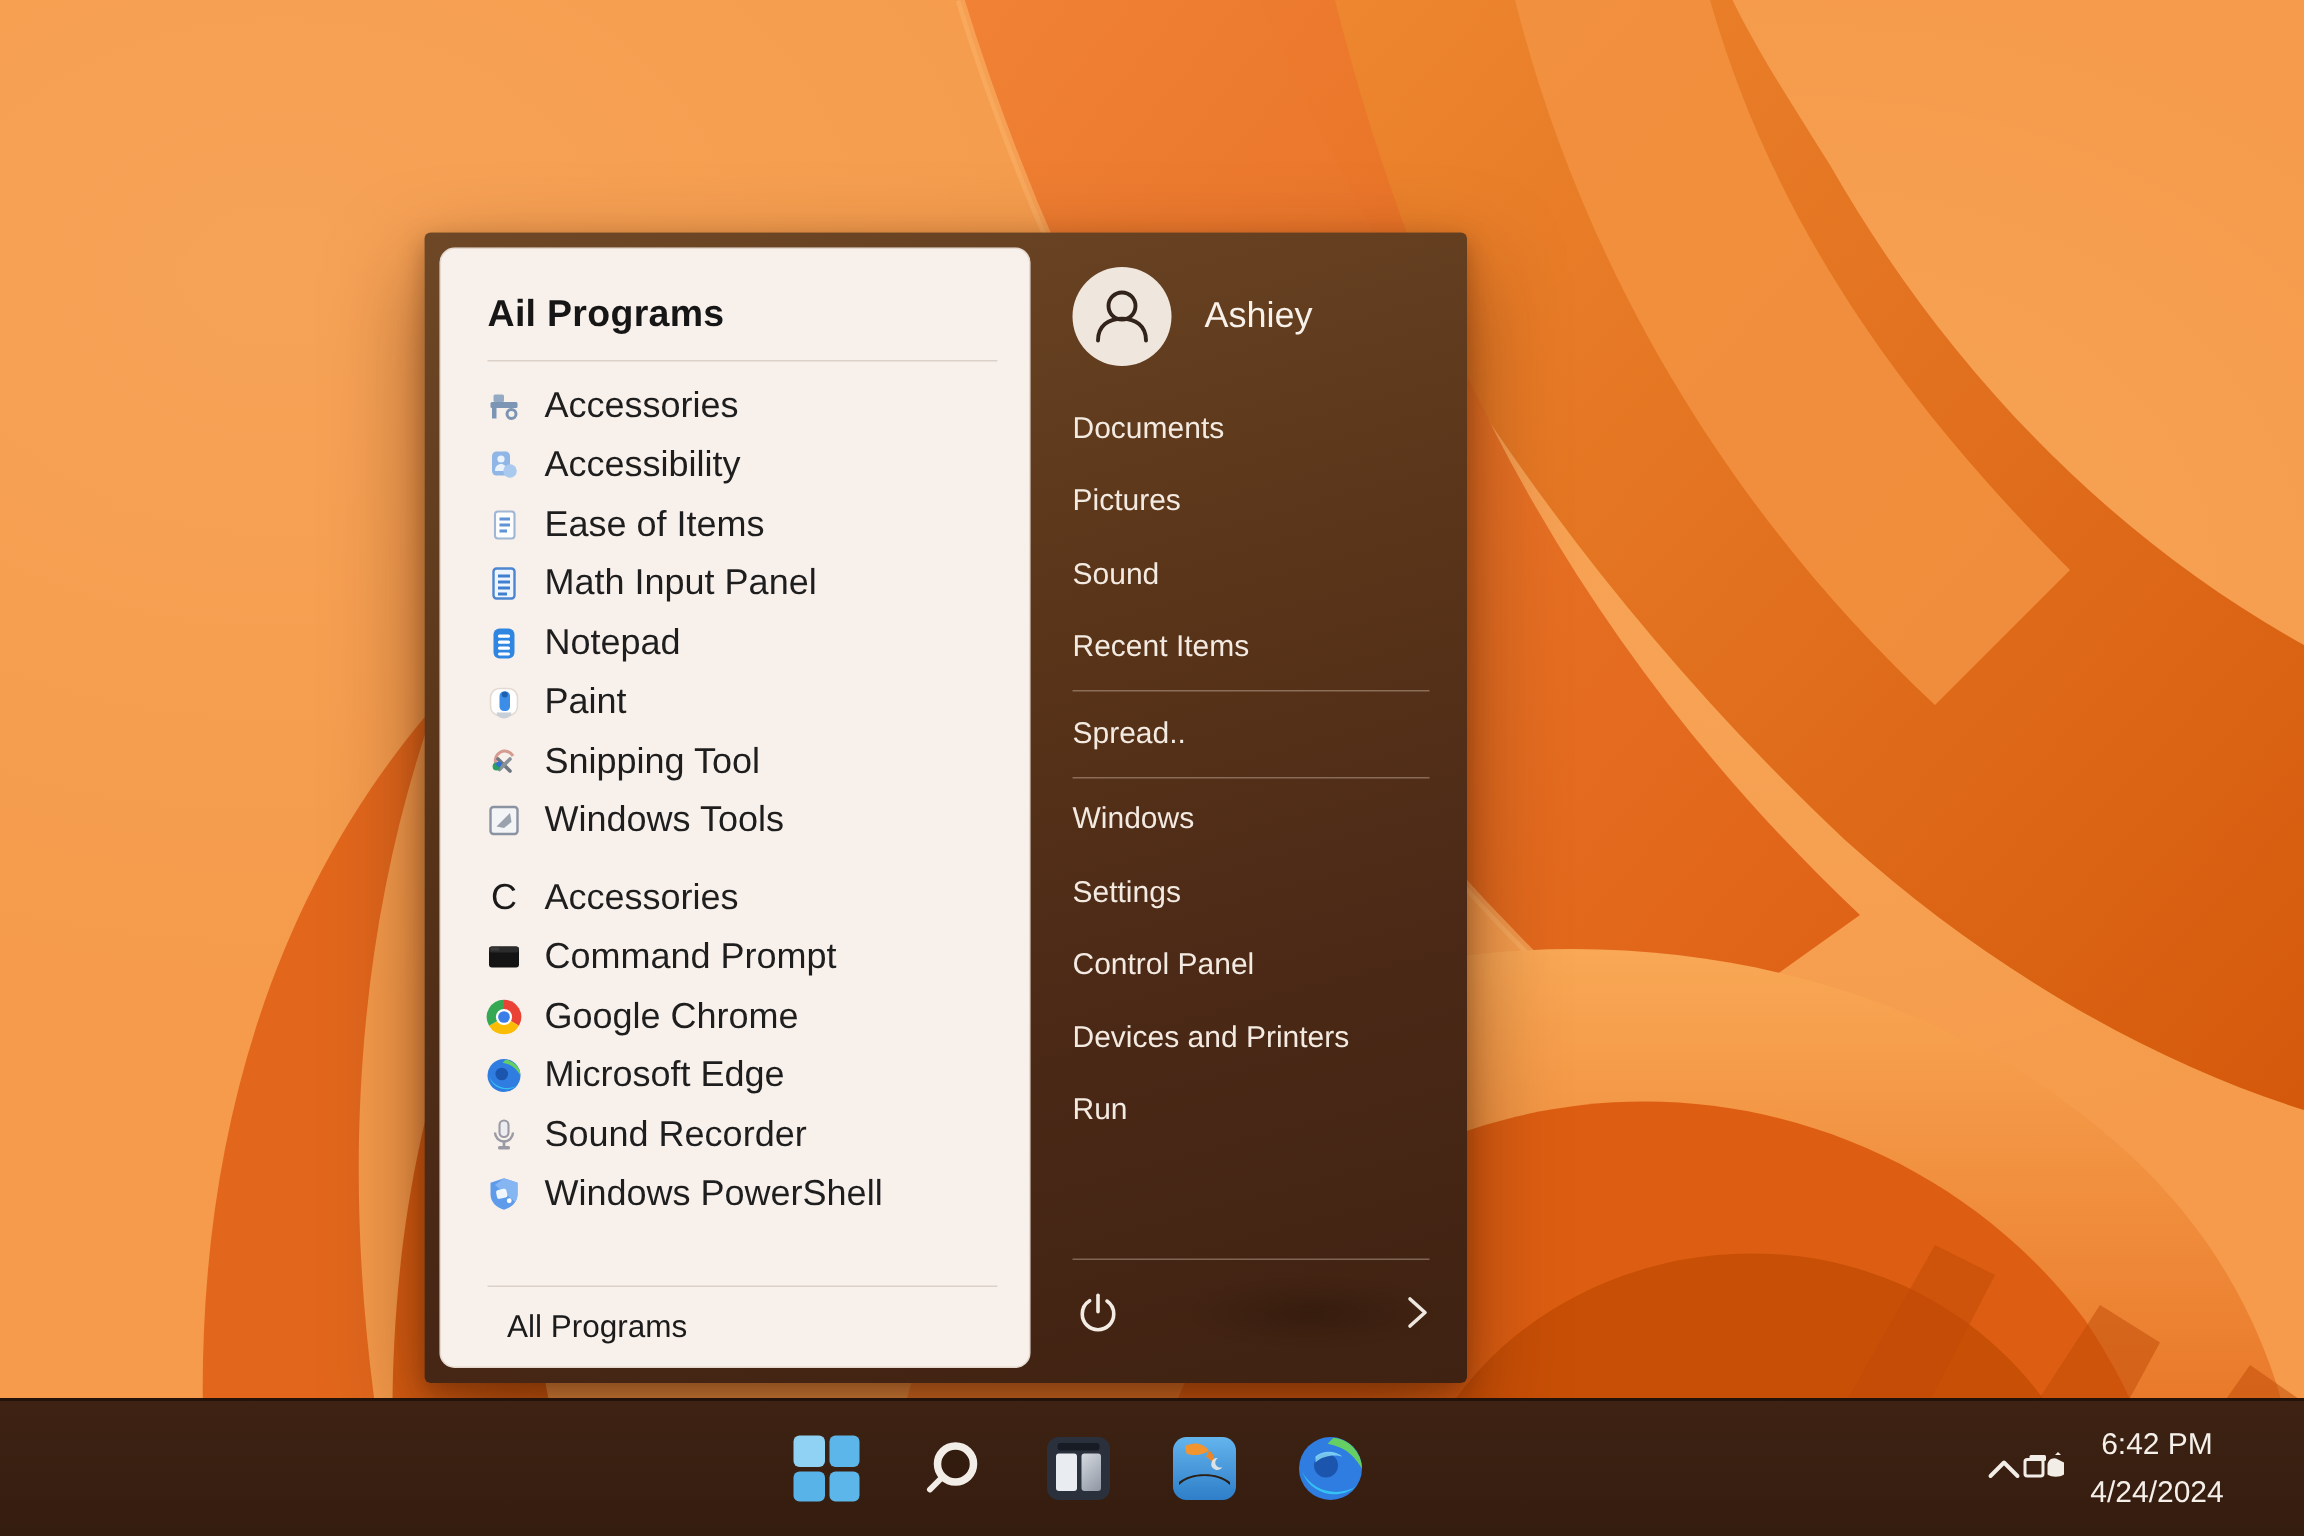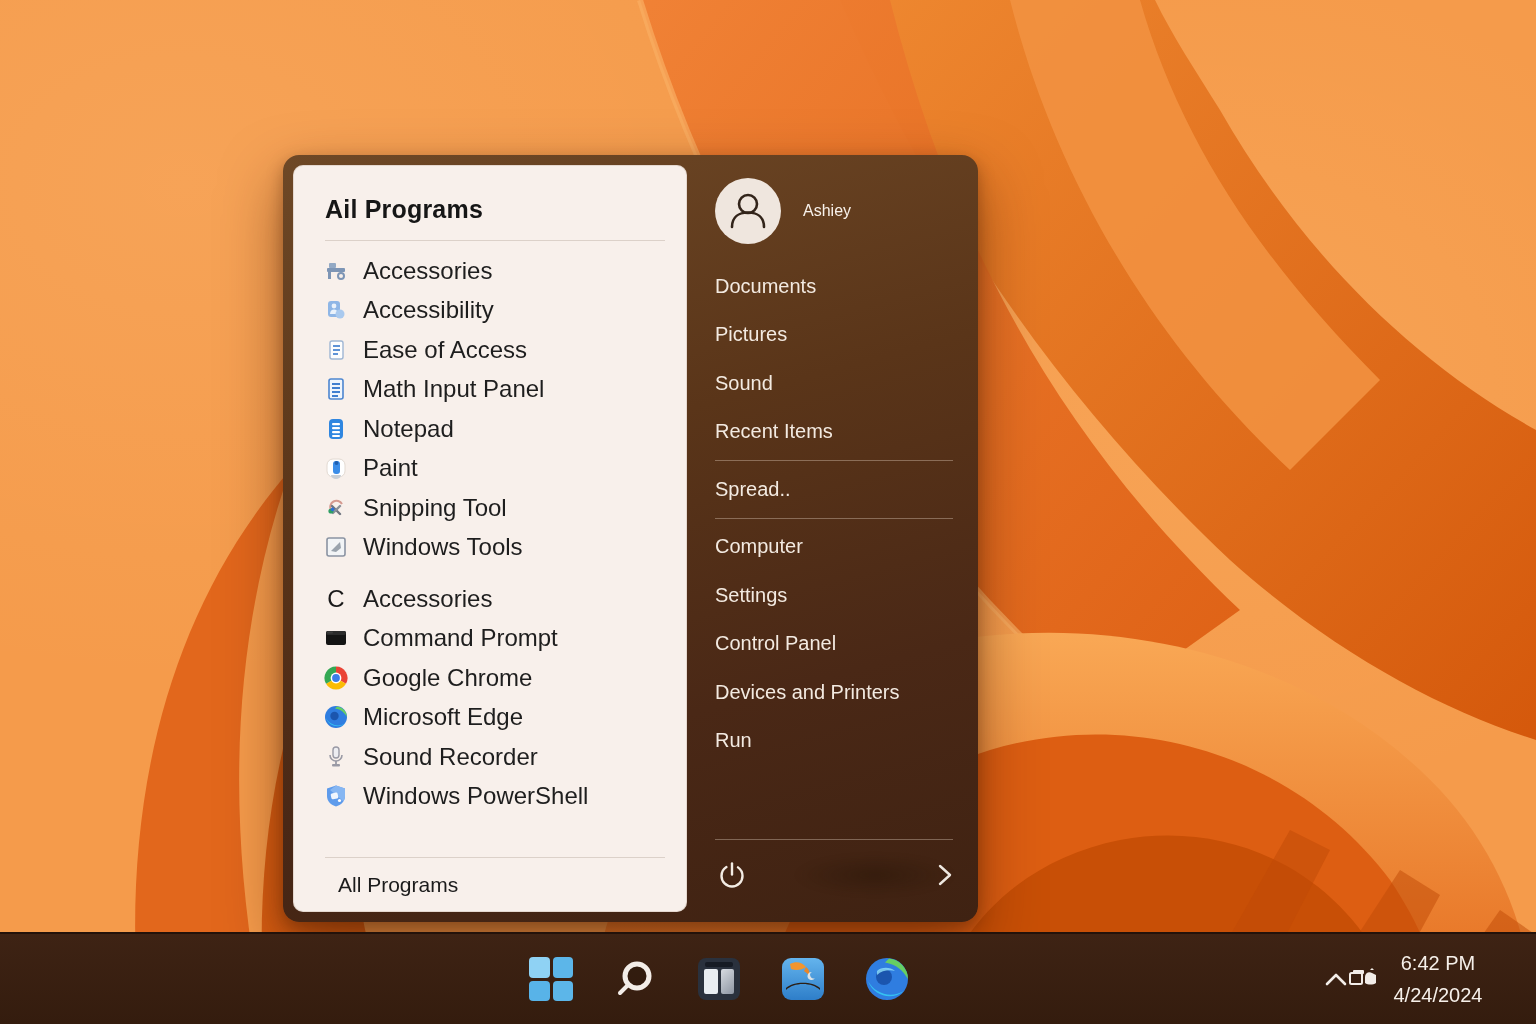"Ail Programs" .menu-window { border-radius: 16px -> 4px }
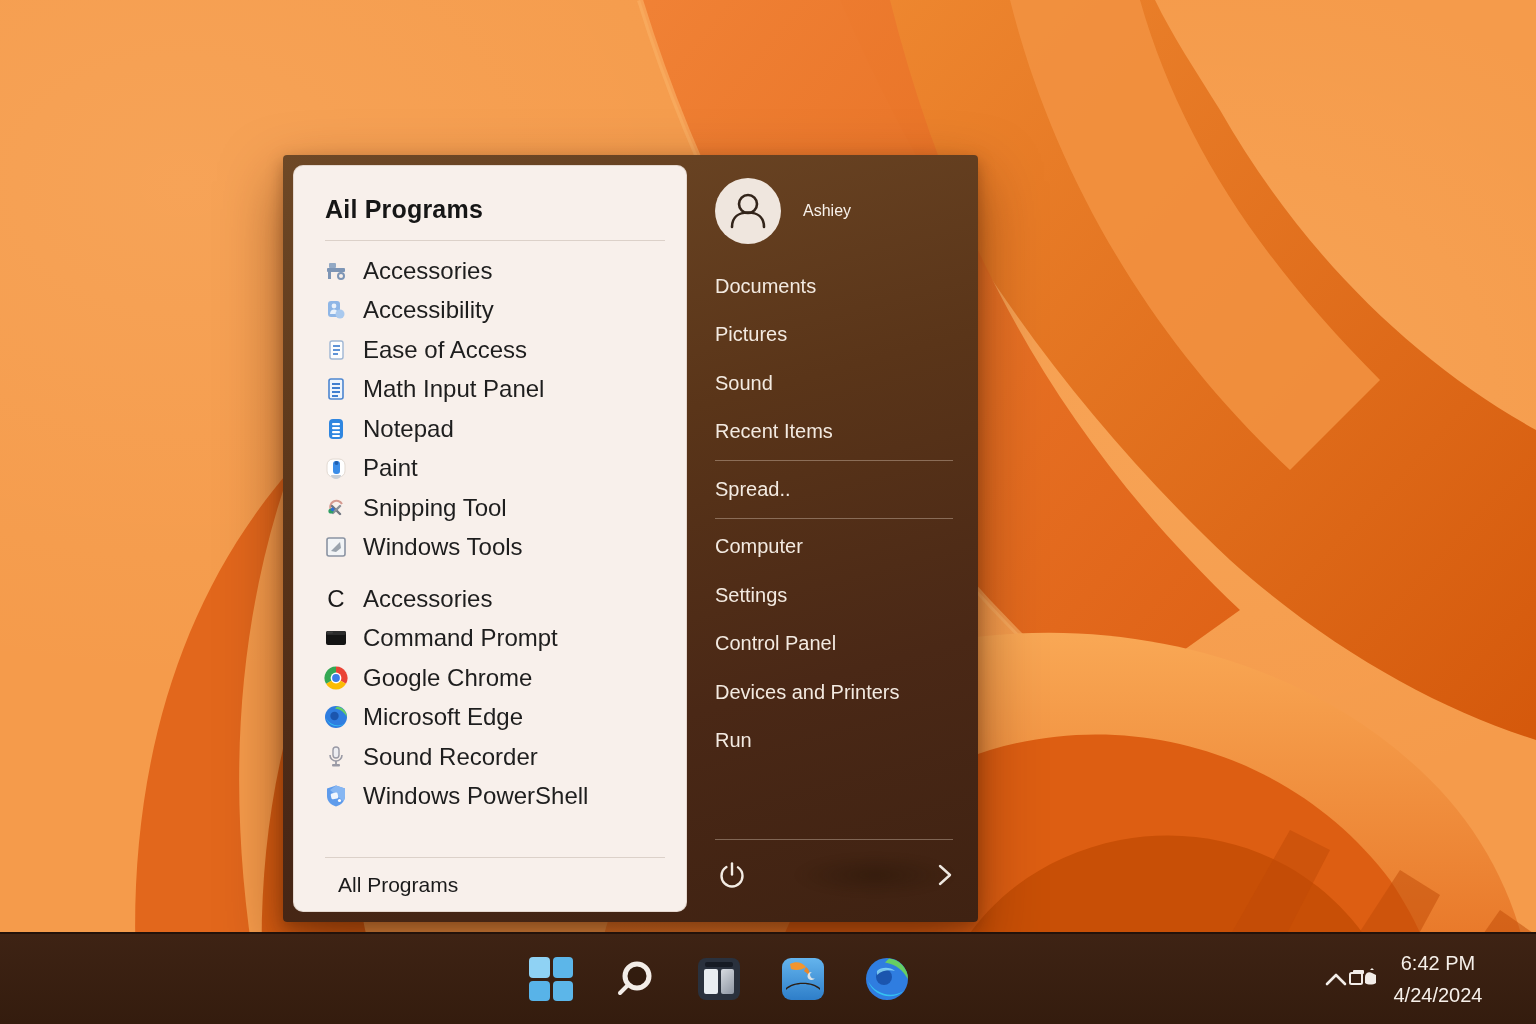"Ashiey" .user-name { font-size: 16px -> 24px }
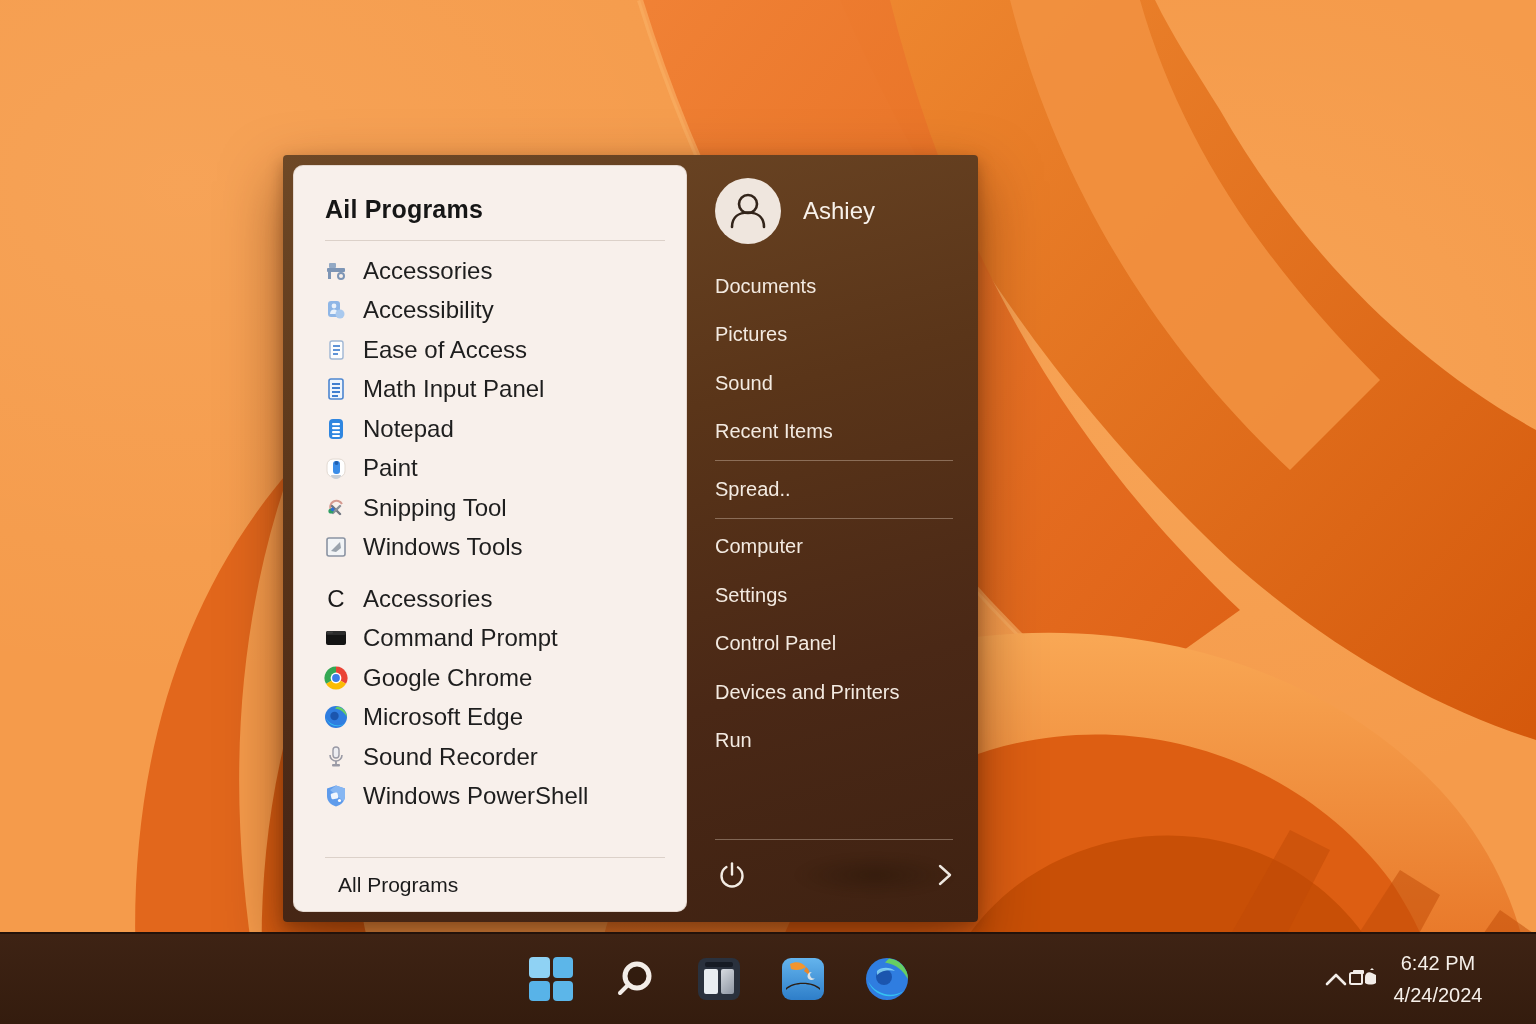"Ease of Access" span.lbl { text: Access -> Items }
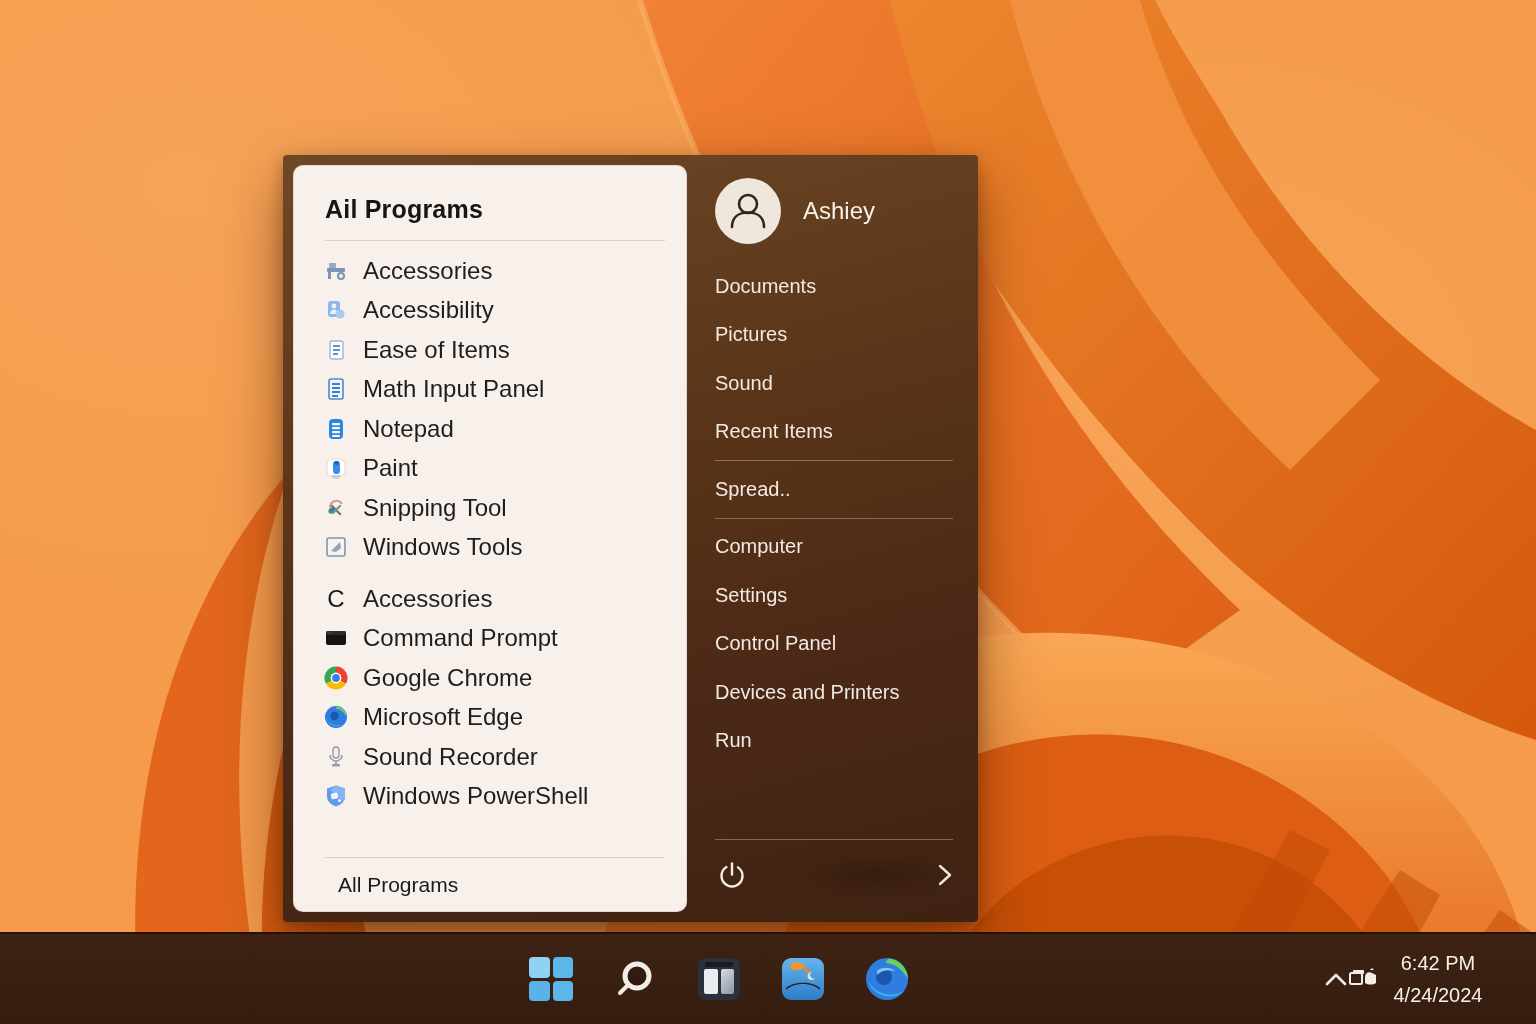"Computer" div.rp-row { text: Computer -> Windows }
